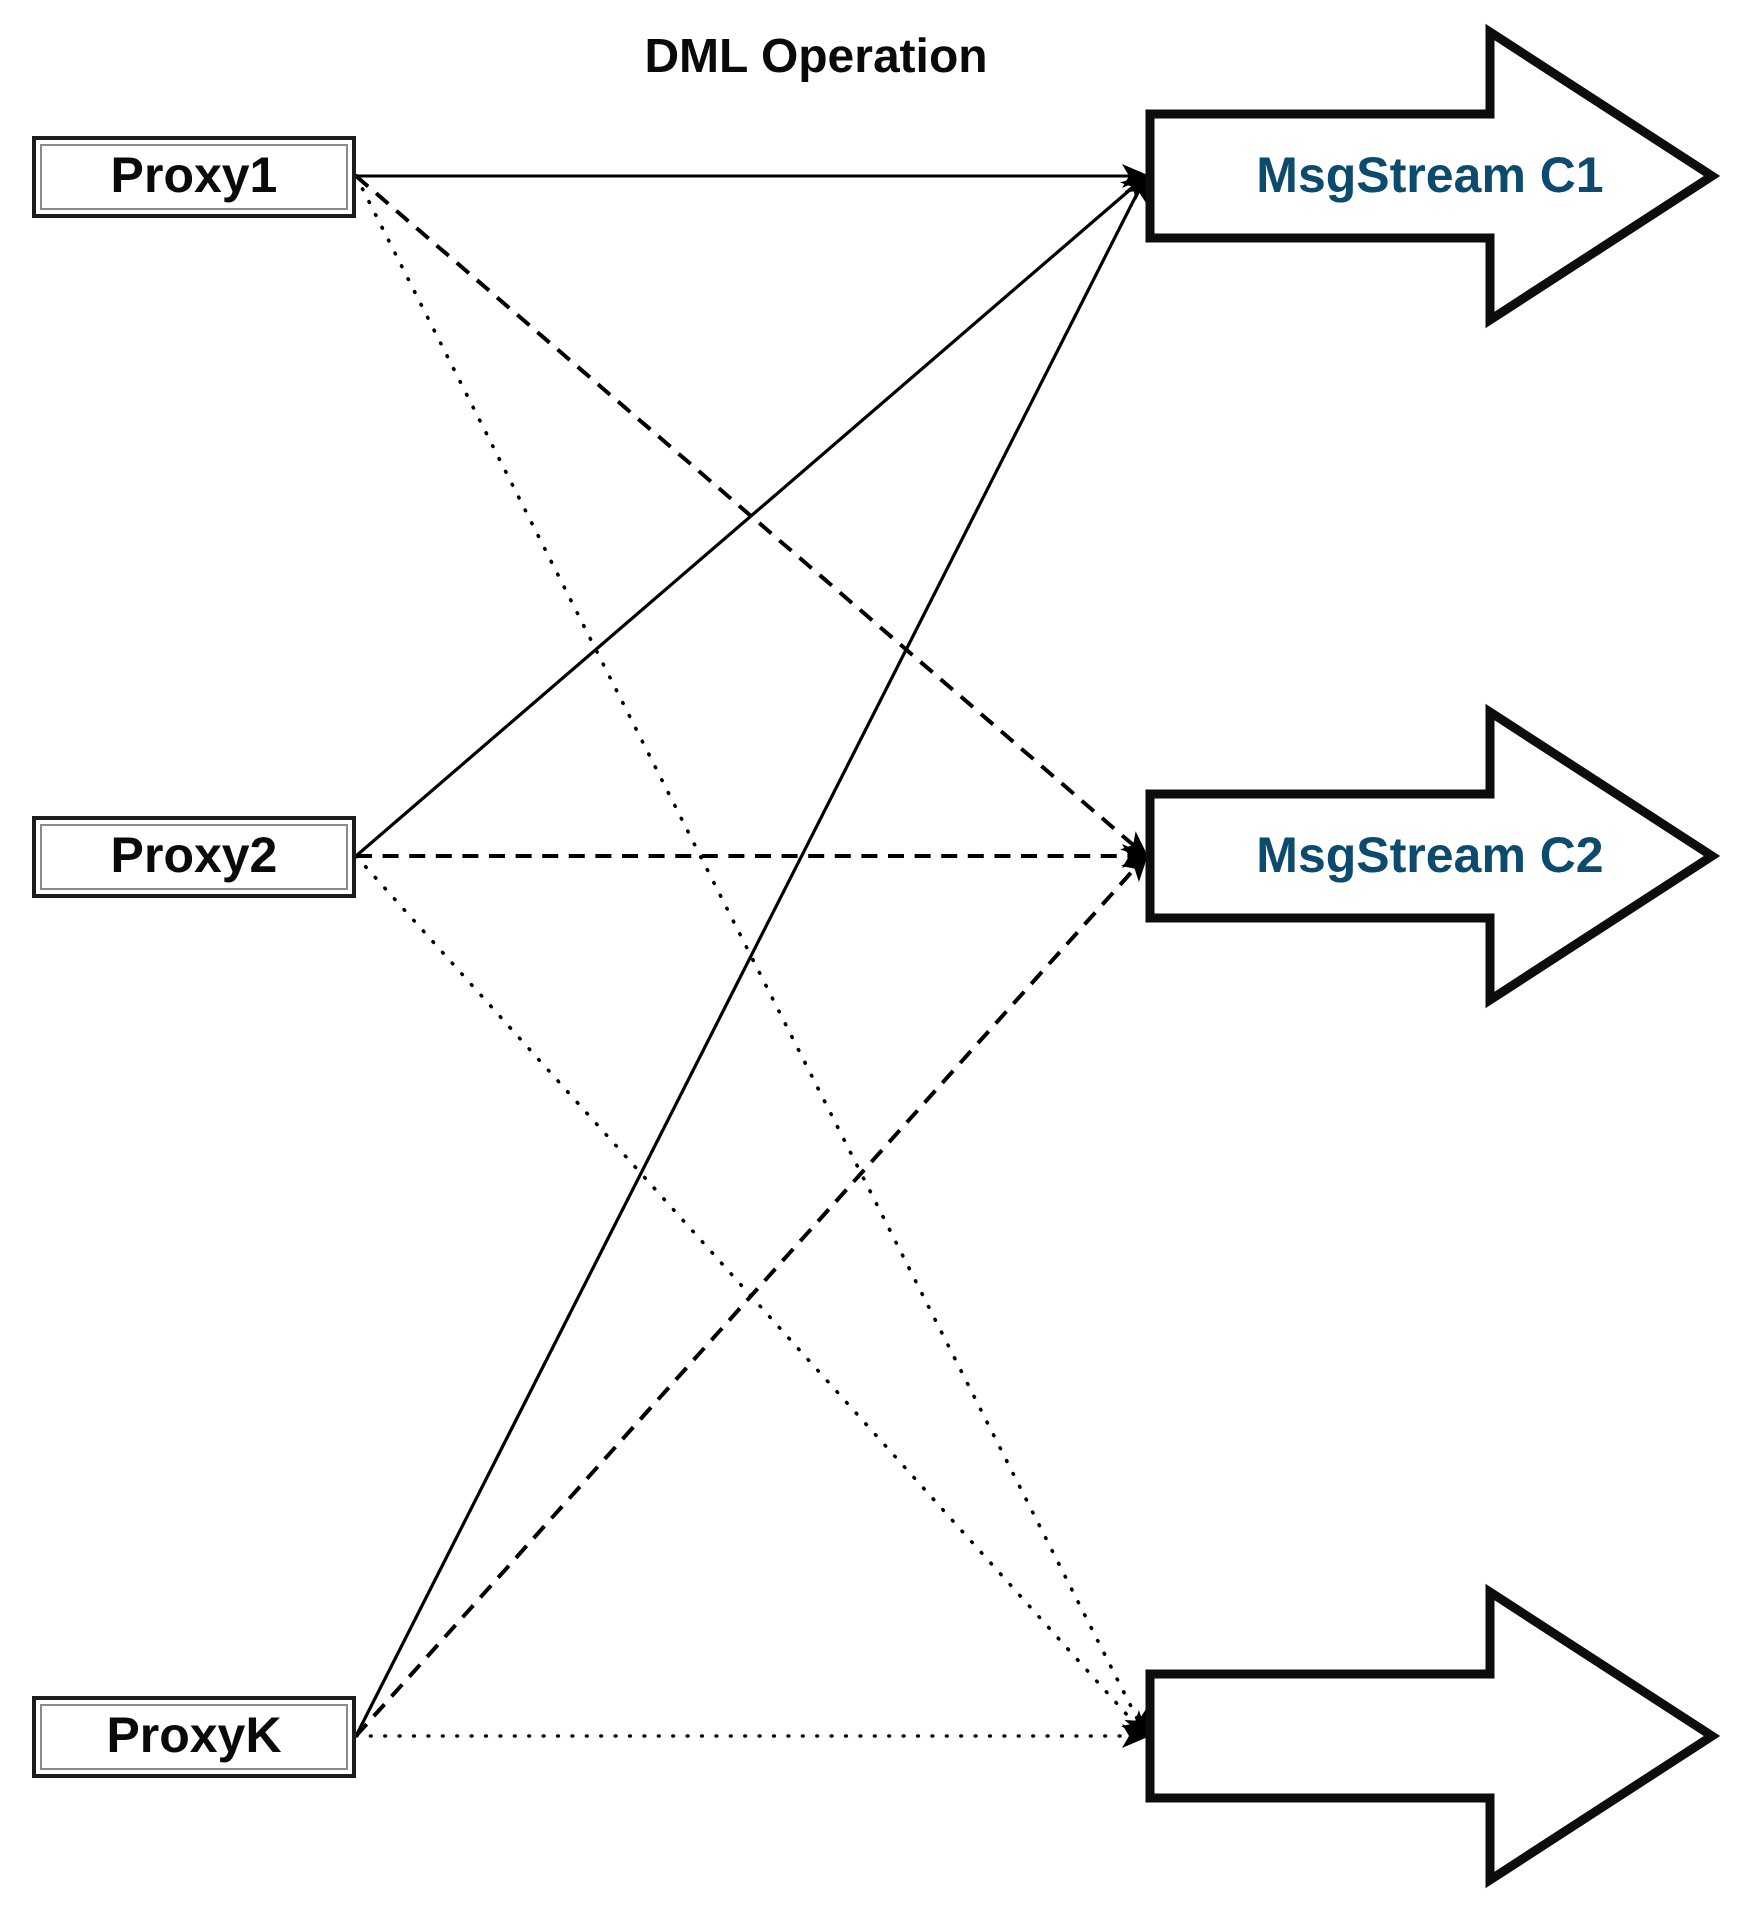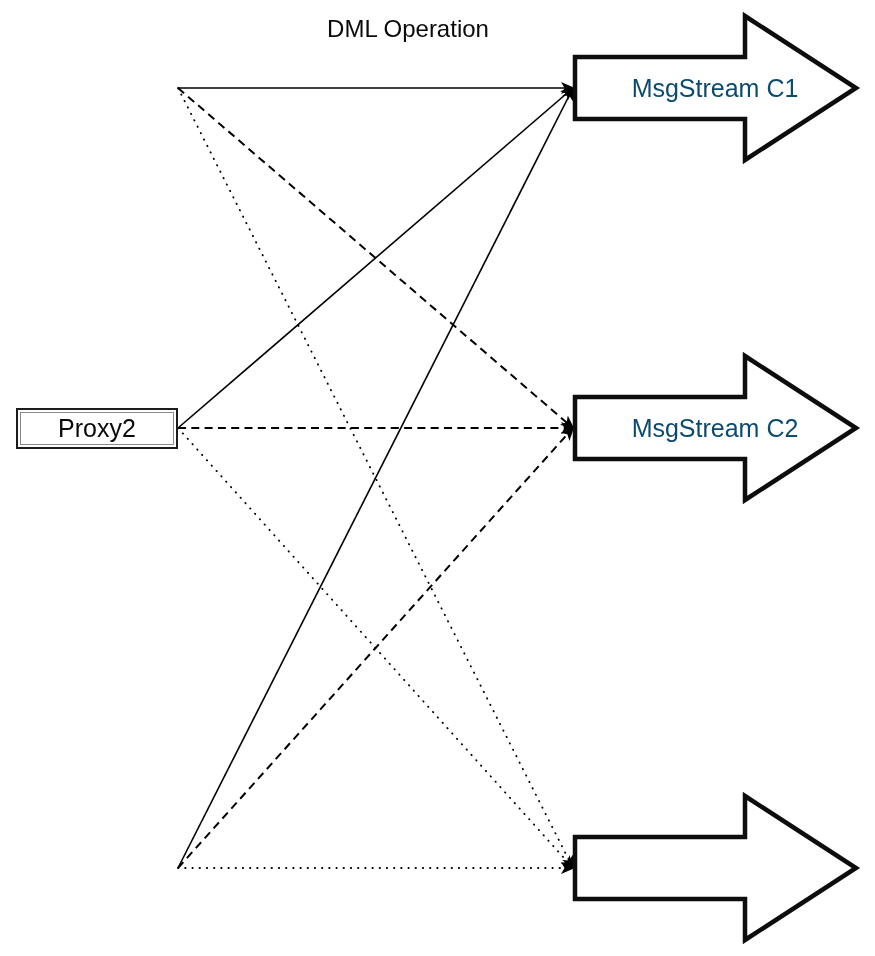"DML Operation" .diagram { font-weight: none -> bold }
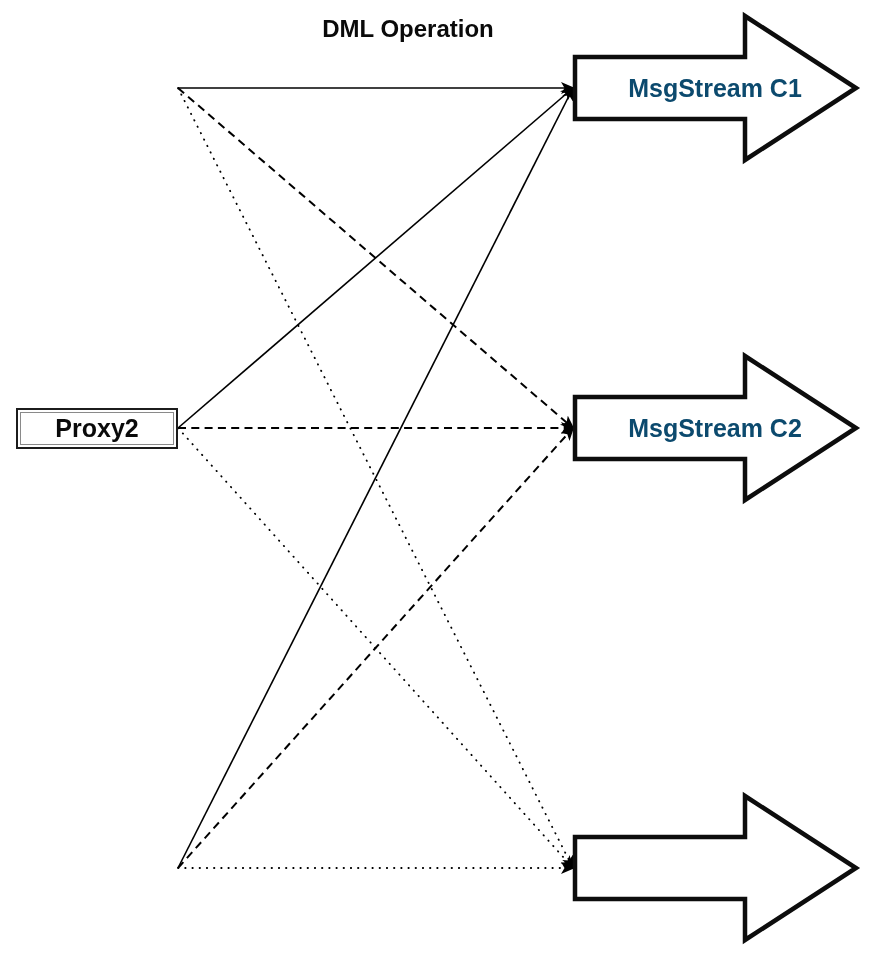"Proxy1" div.proxy-box { html: none -> <div> <span>Proxy1</span> </div> }
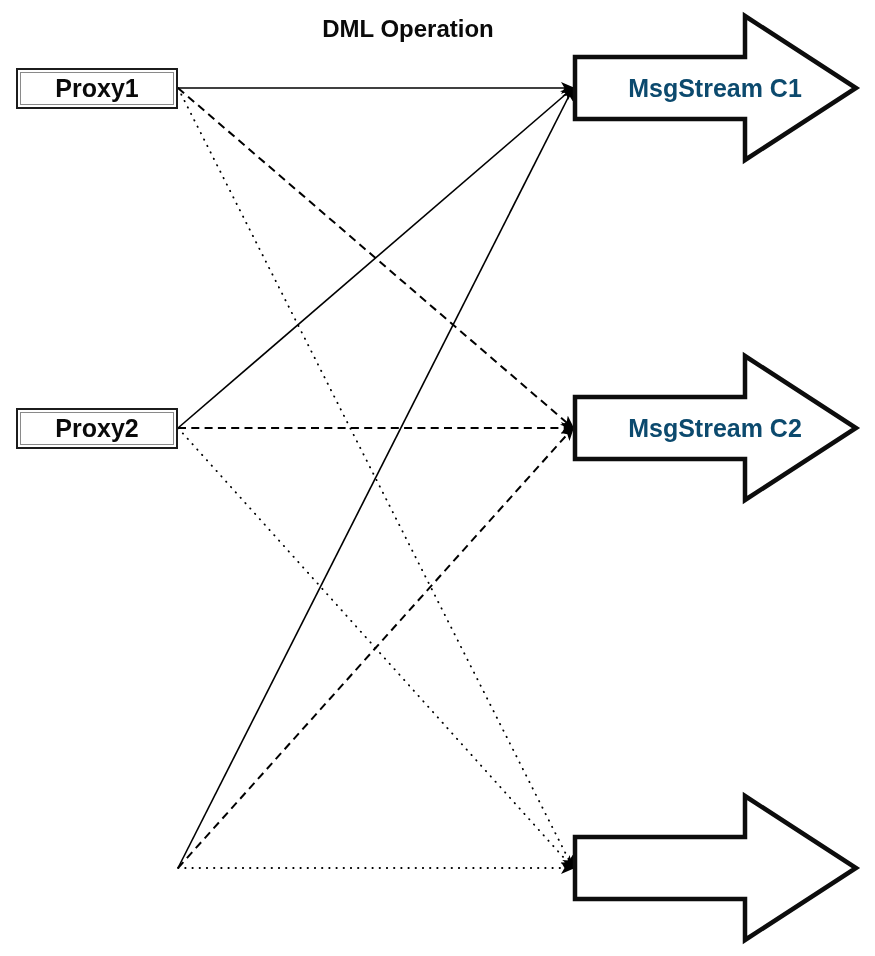"ProxyK" div.proxy-box { html: none -> <div> <span>ProxyK</span> </div> }
